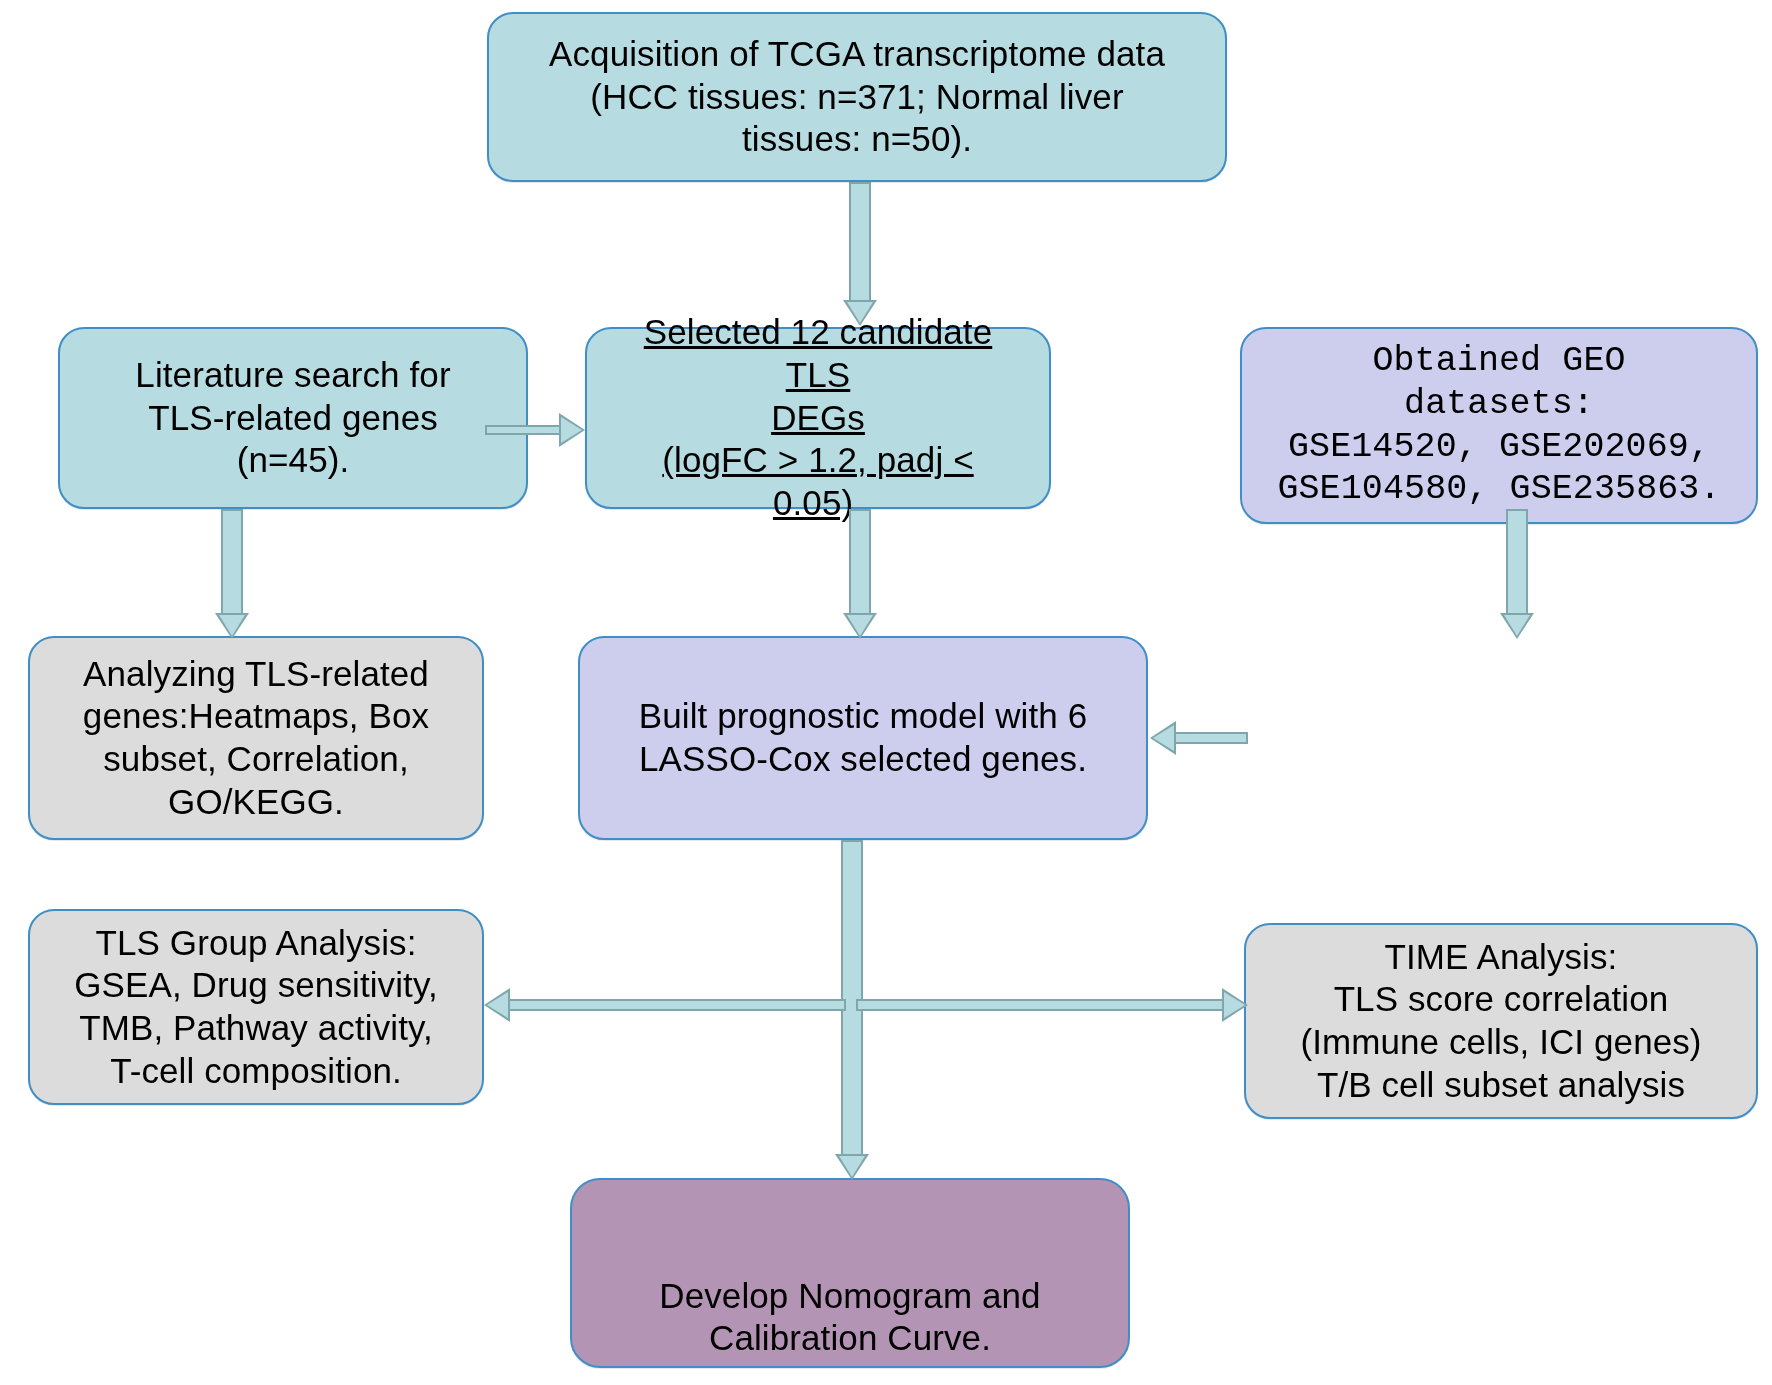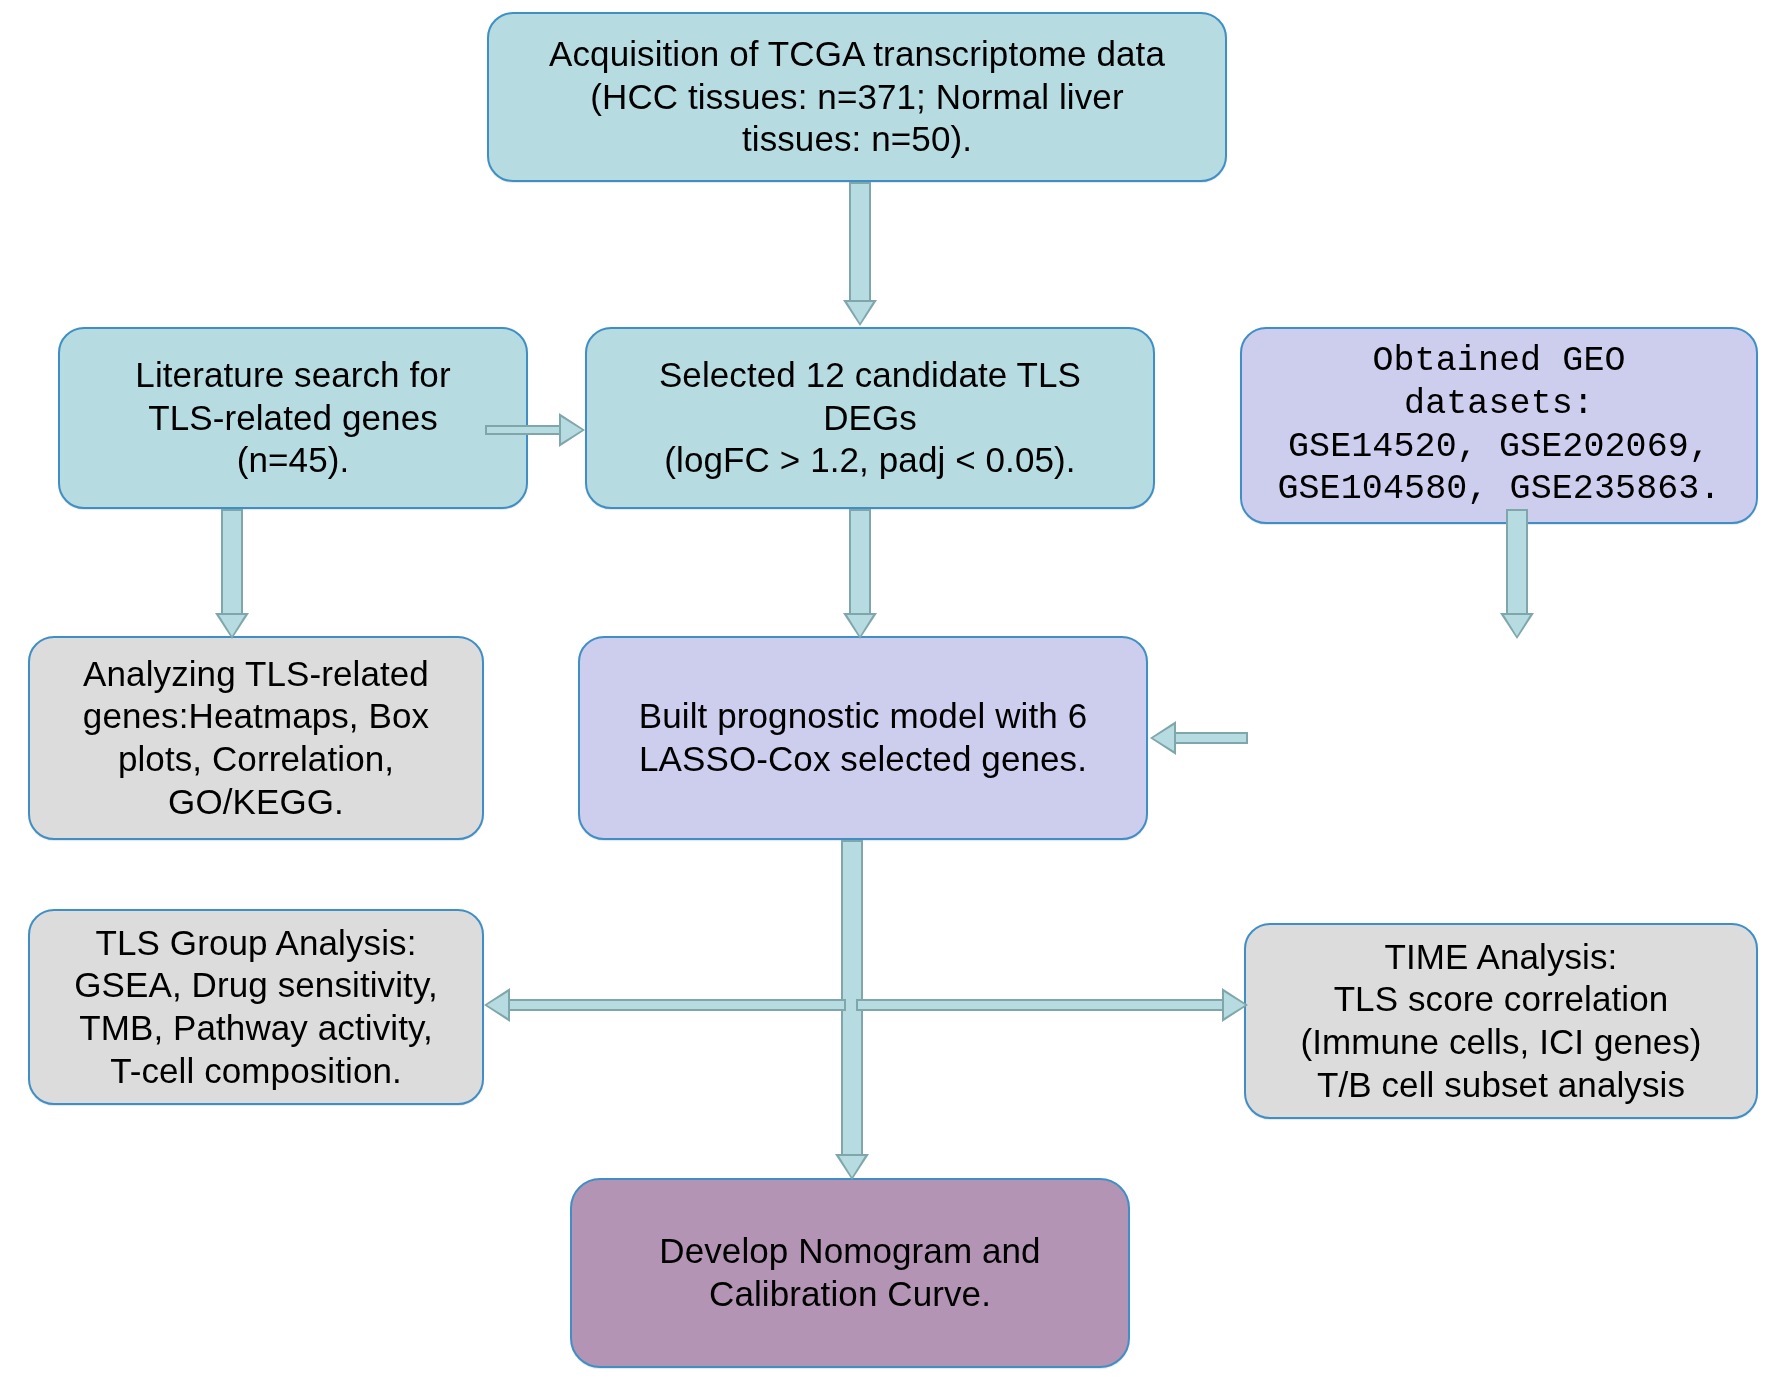"Selected 12 candidate TLS" div.node { text-decoration: none -> underline; width: 570px -> 466px }
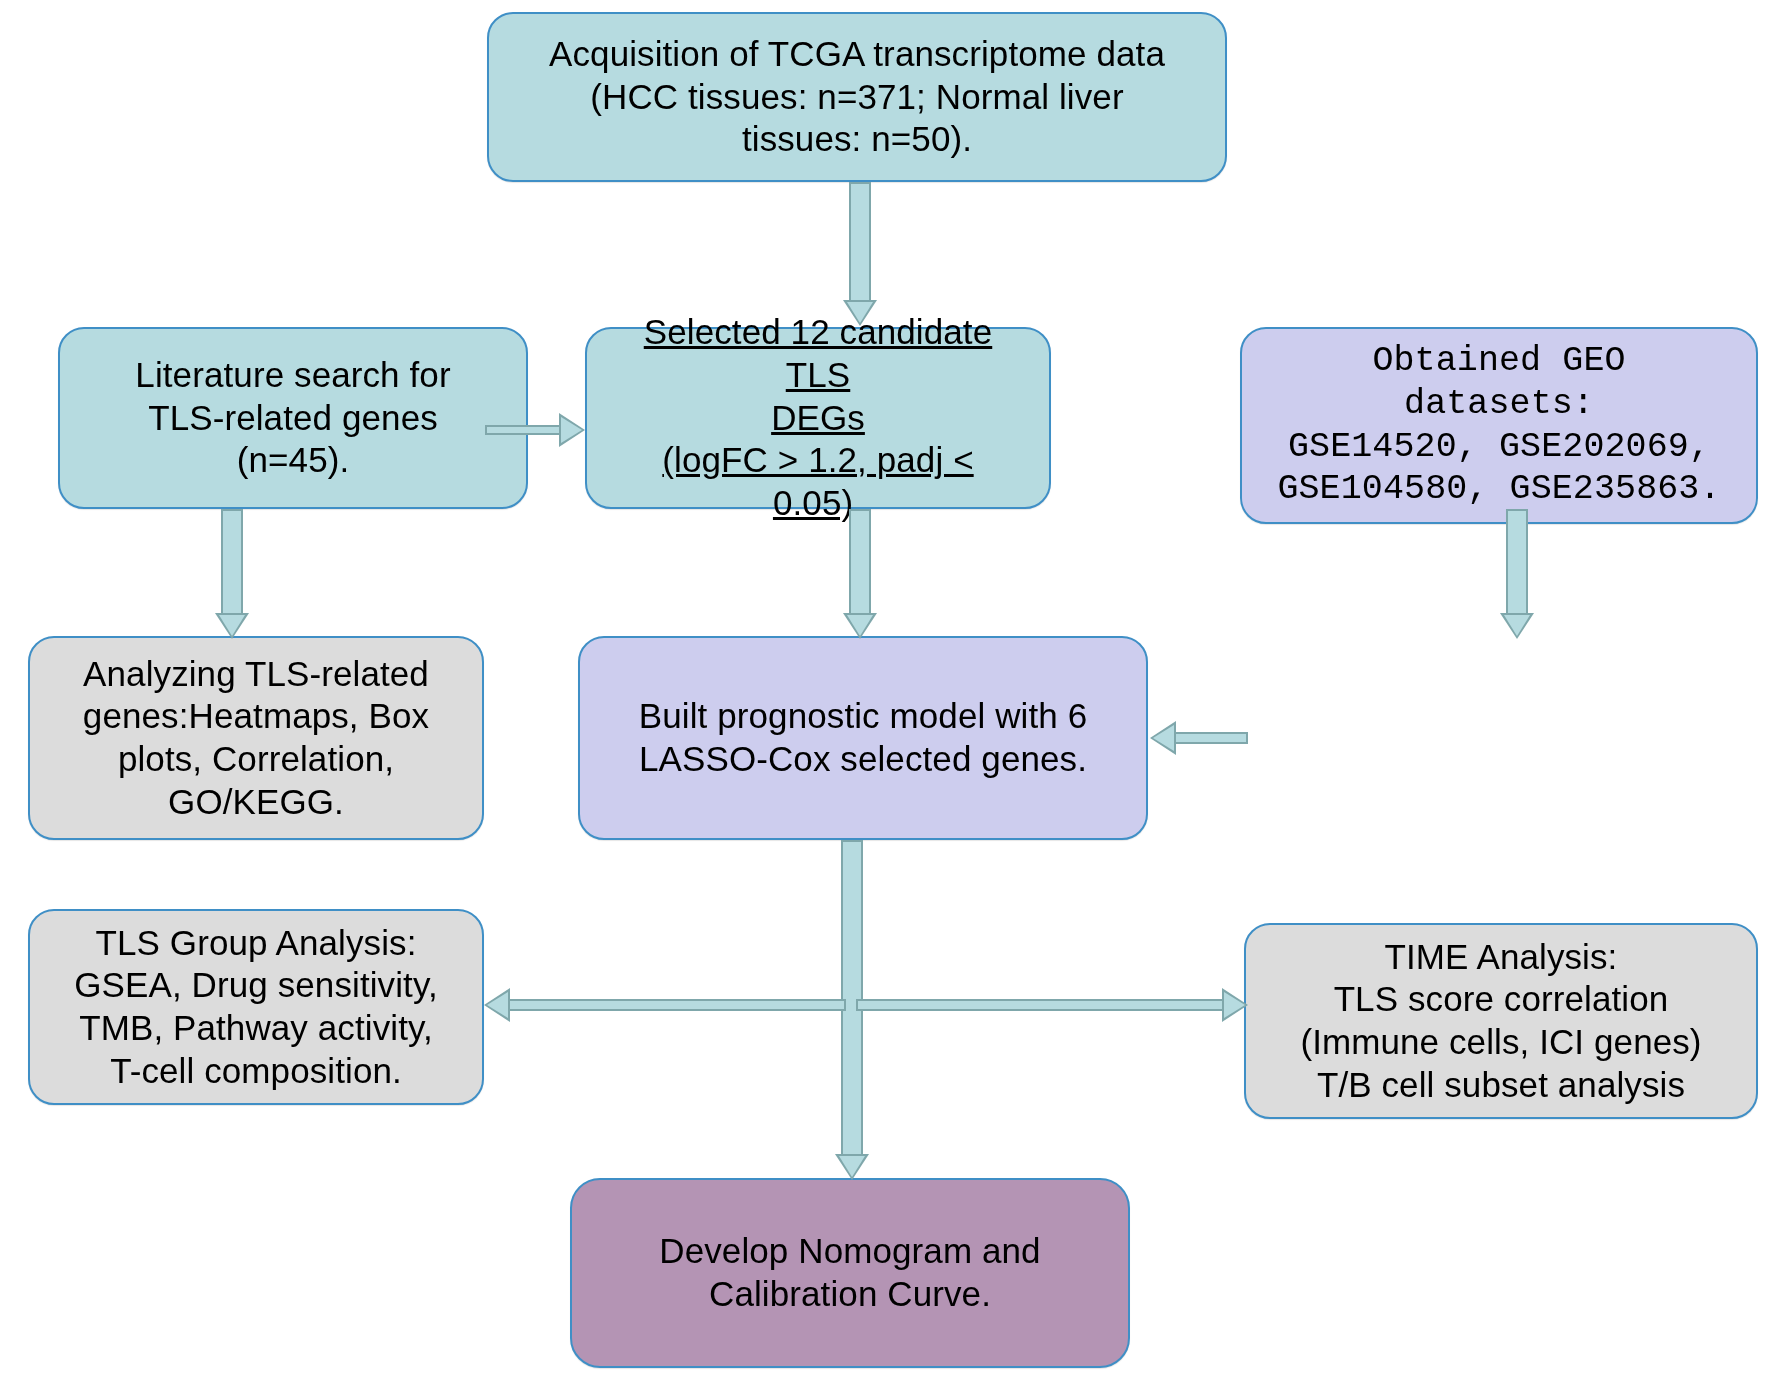"Analyzing TLS-related" span.txt { text: plots -> subset }
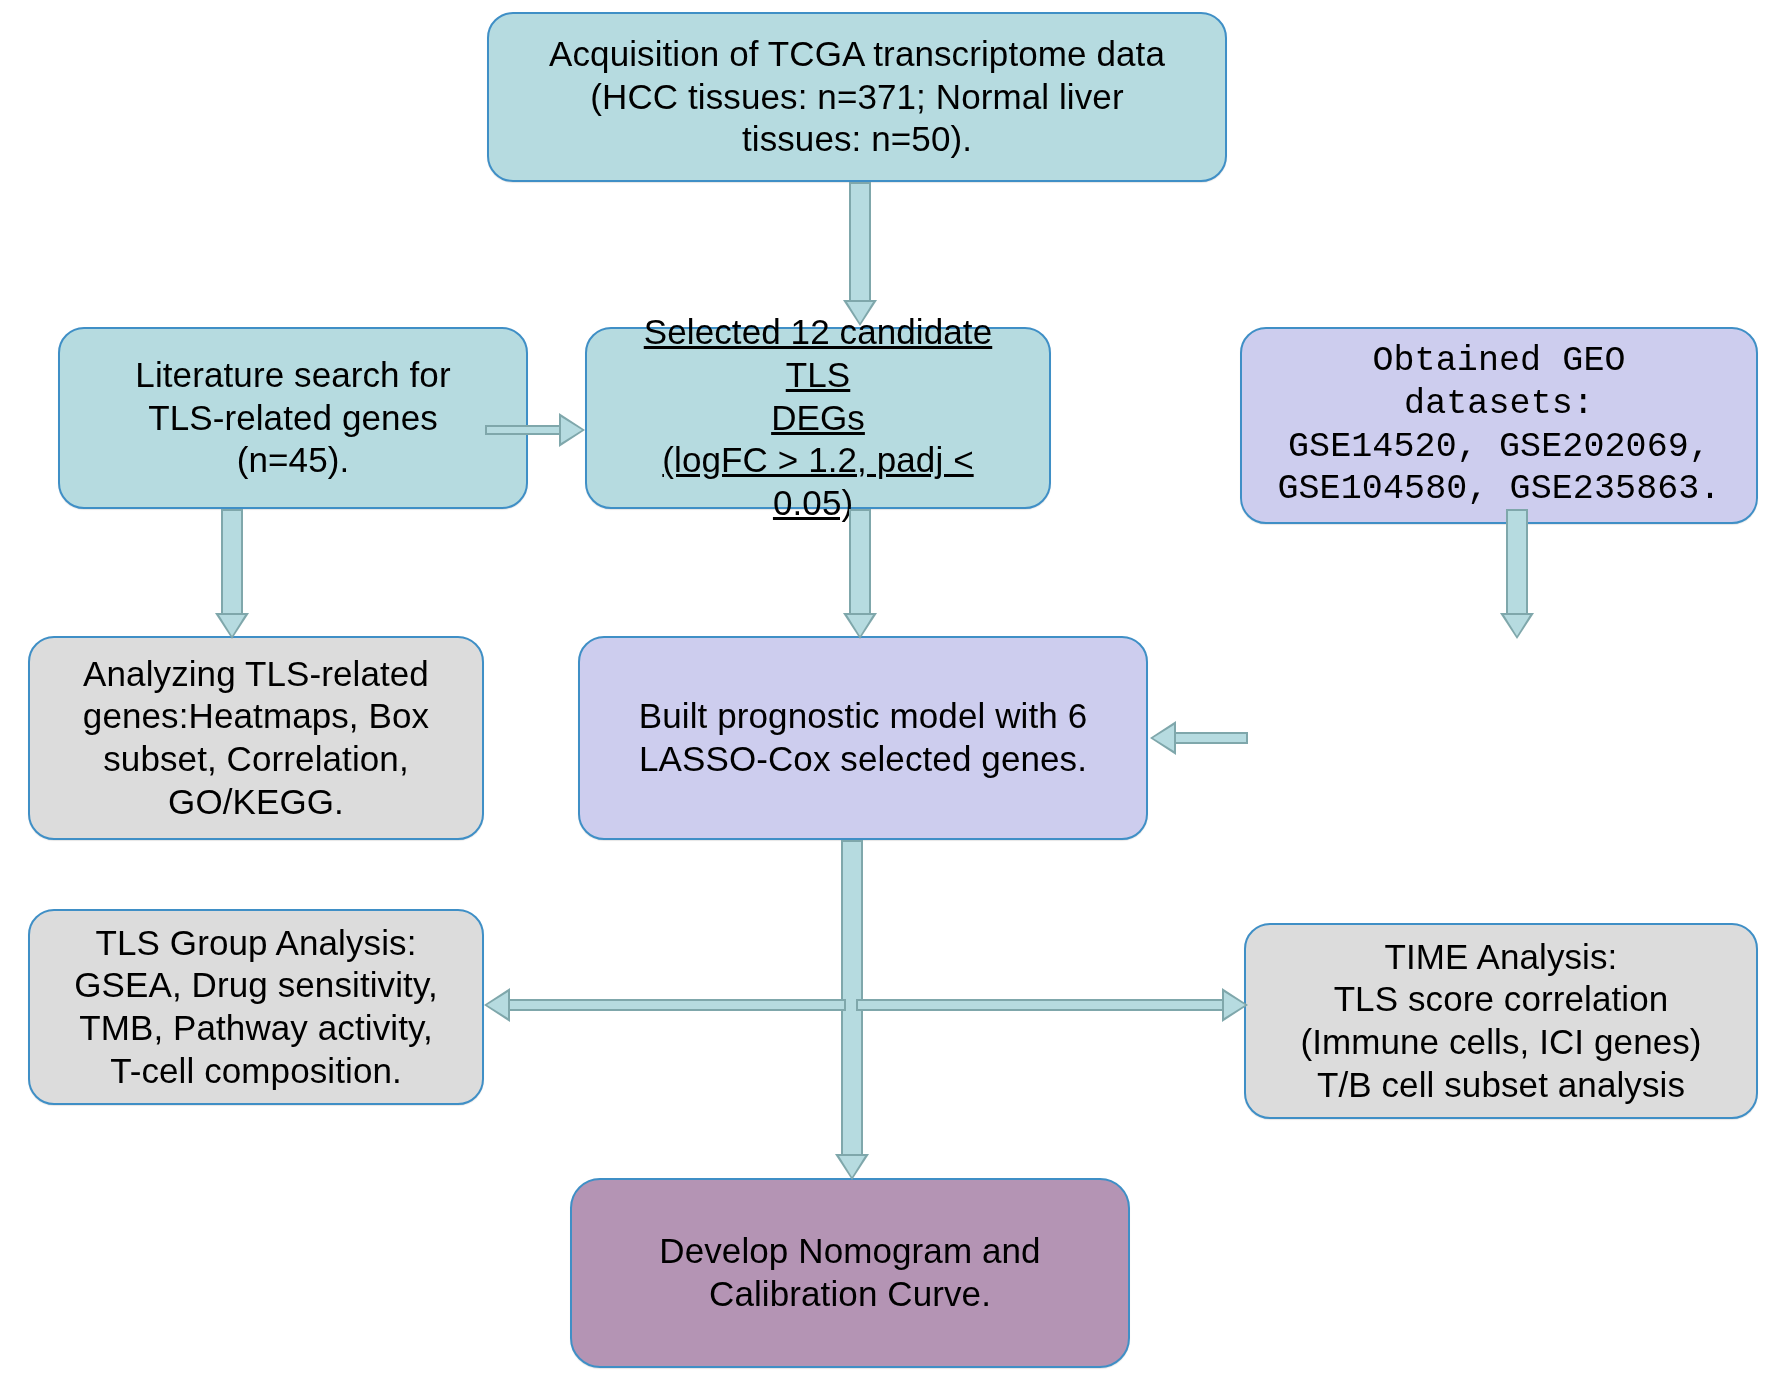"Develop Nomogram and" div.node { align-items: none -> flex-end }
